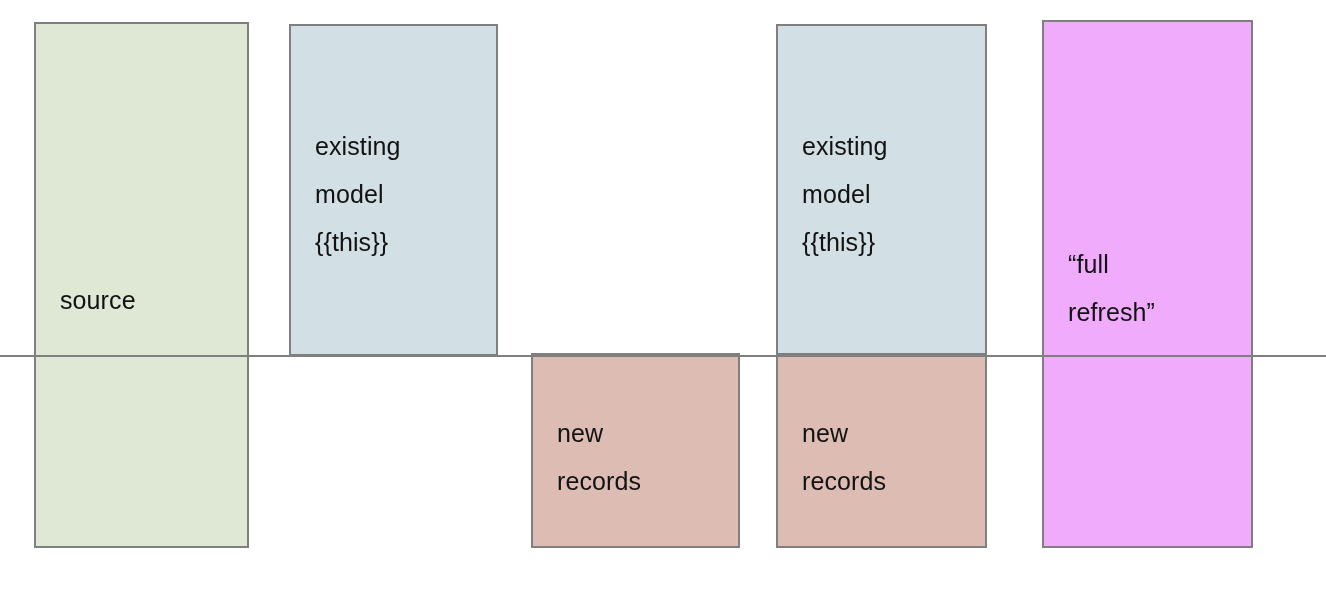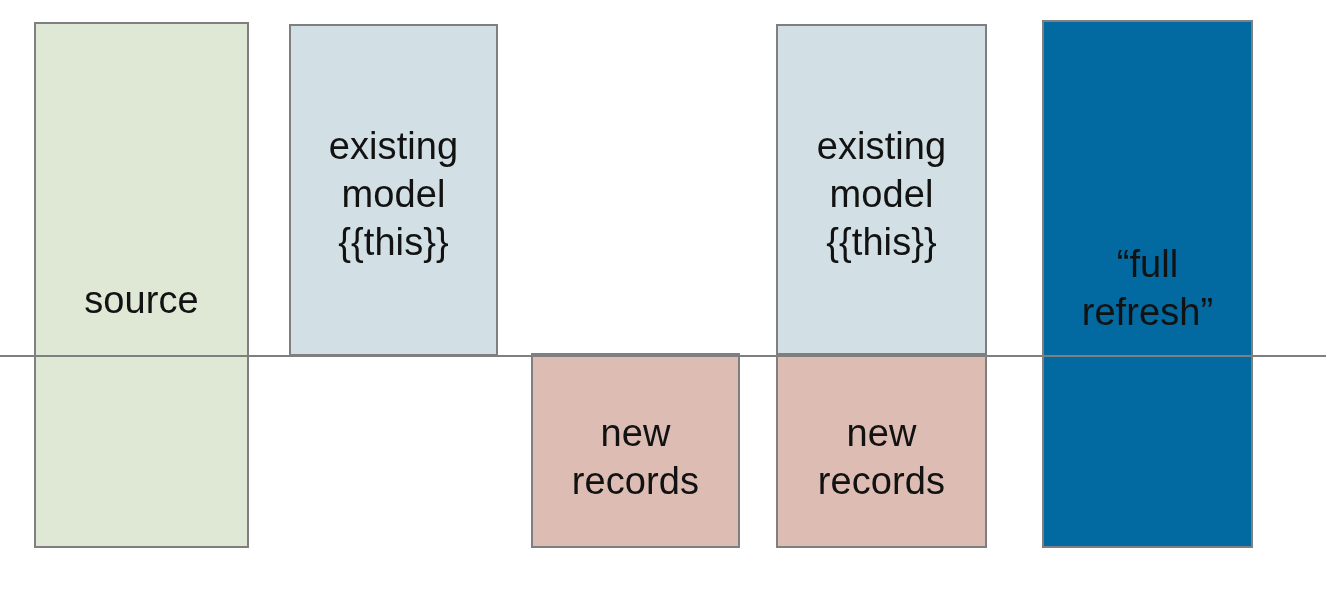"existing" .block .label { font-size: 38px -> 25px; text-align: center -> left }
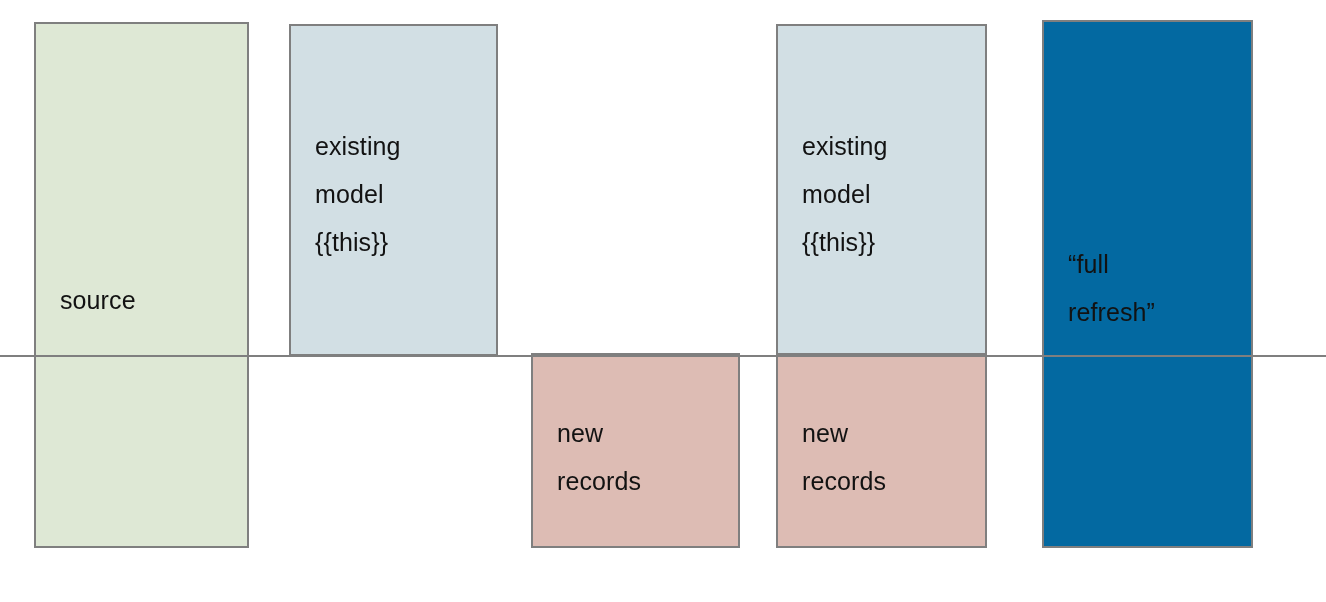"“full" div.block { background-color: #0369a1 -> #f0abfc }
